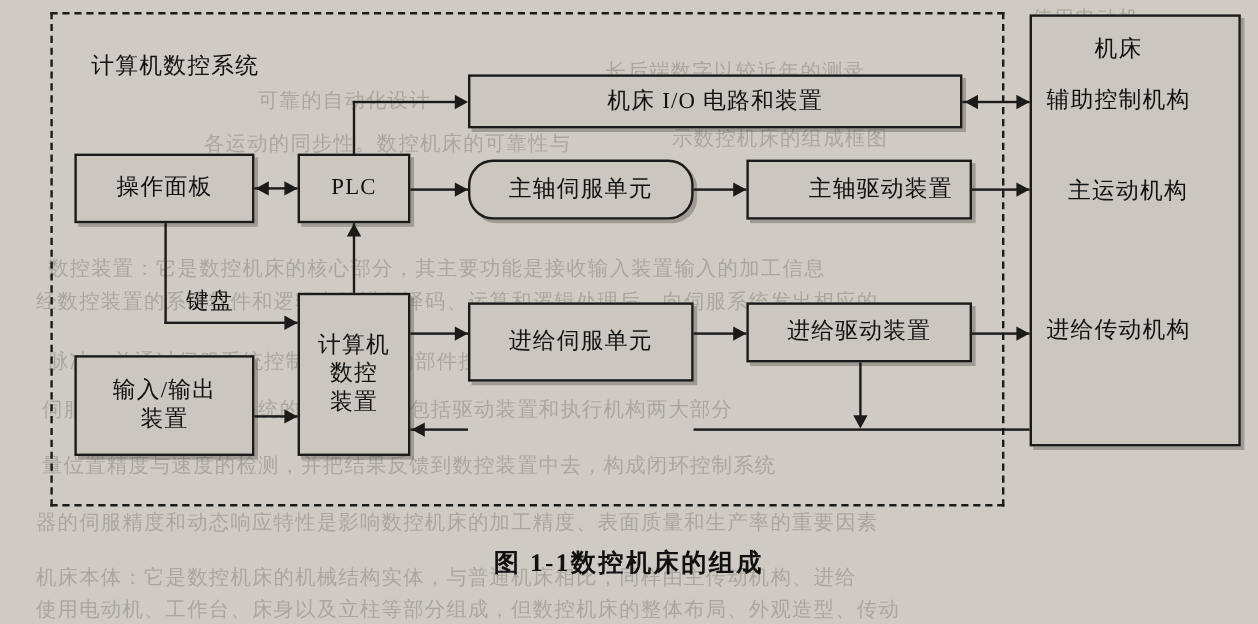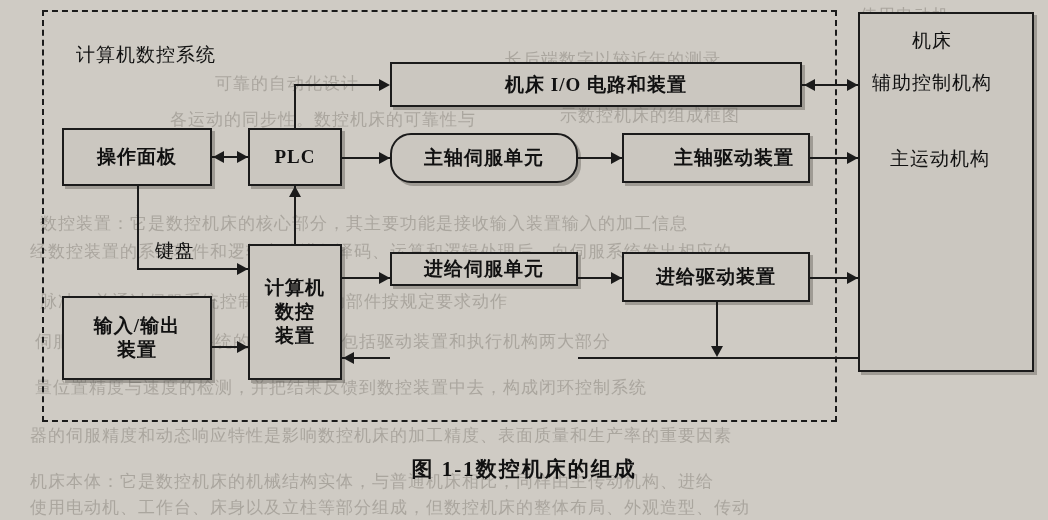"机床 I/O 电路和装置" .box { font-weight: bold -> none }
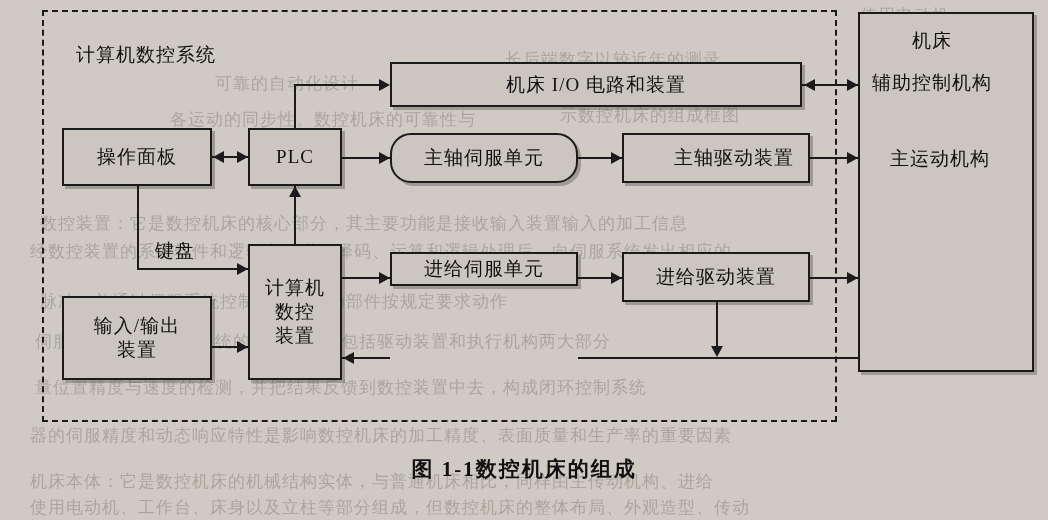"进给伺服单元" div.box { height: 34px -> 66px }
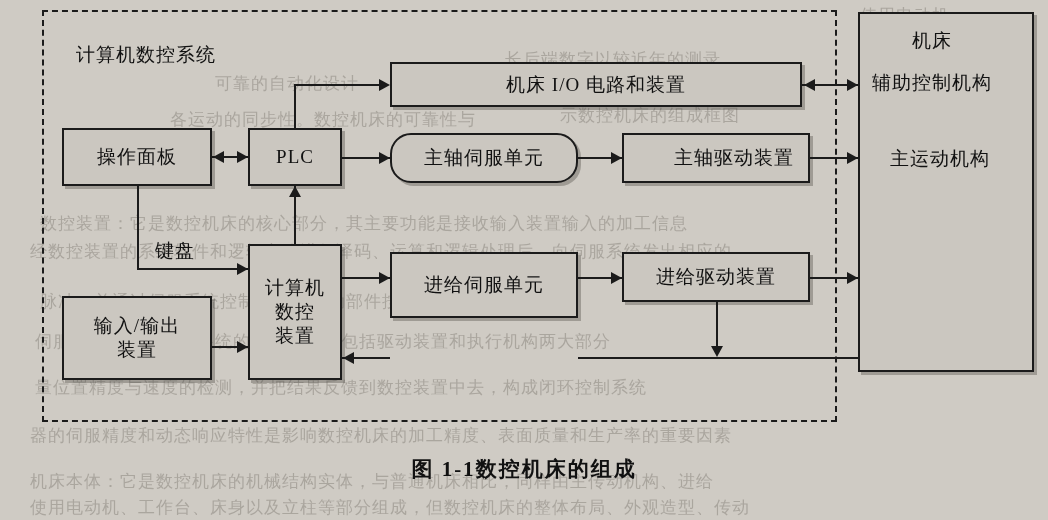"进给传动机构" div.plain { html: none -> <div>进给传动机构</div> }
